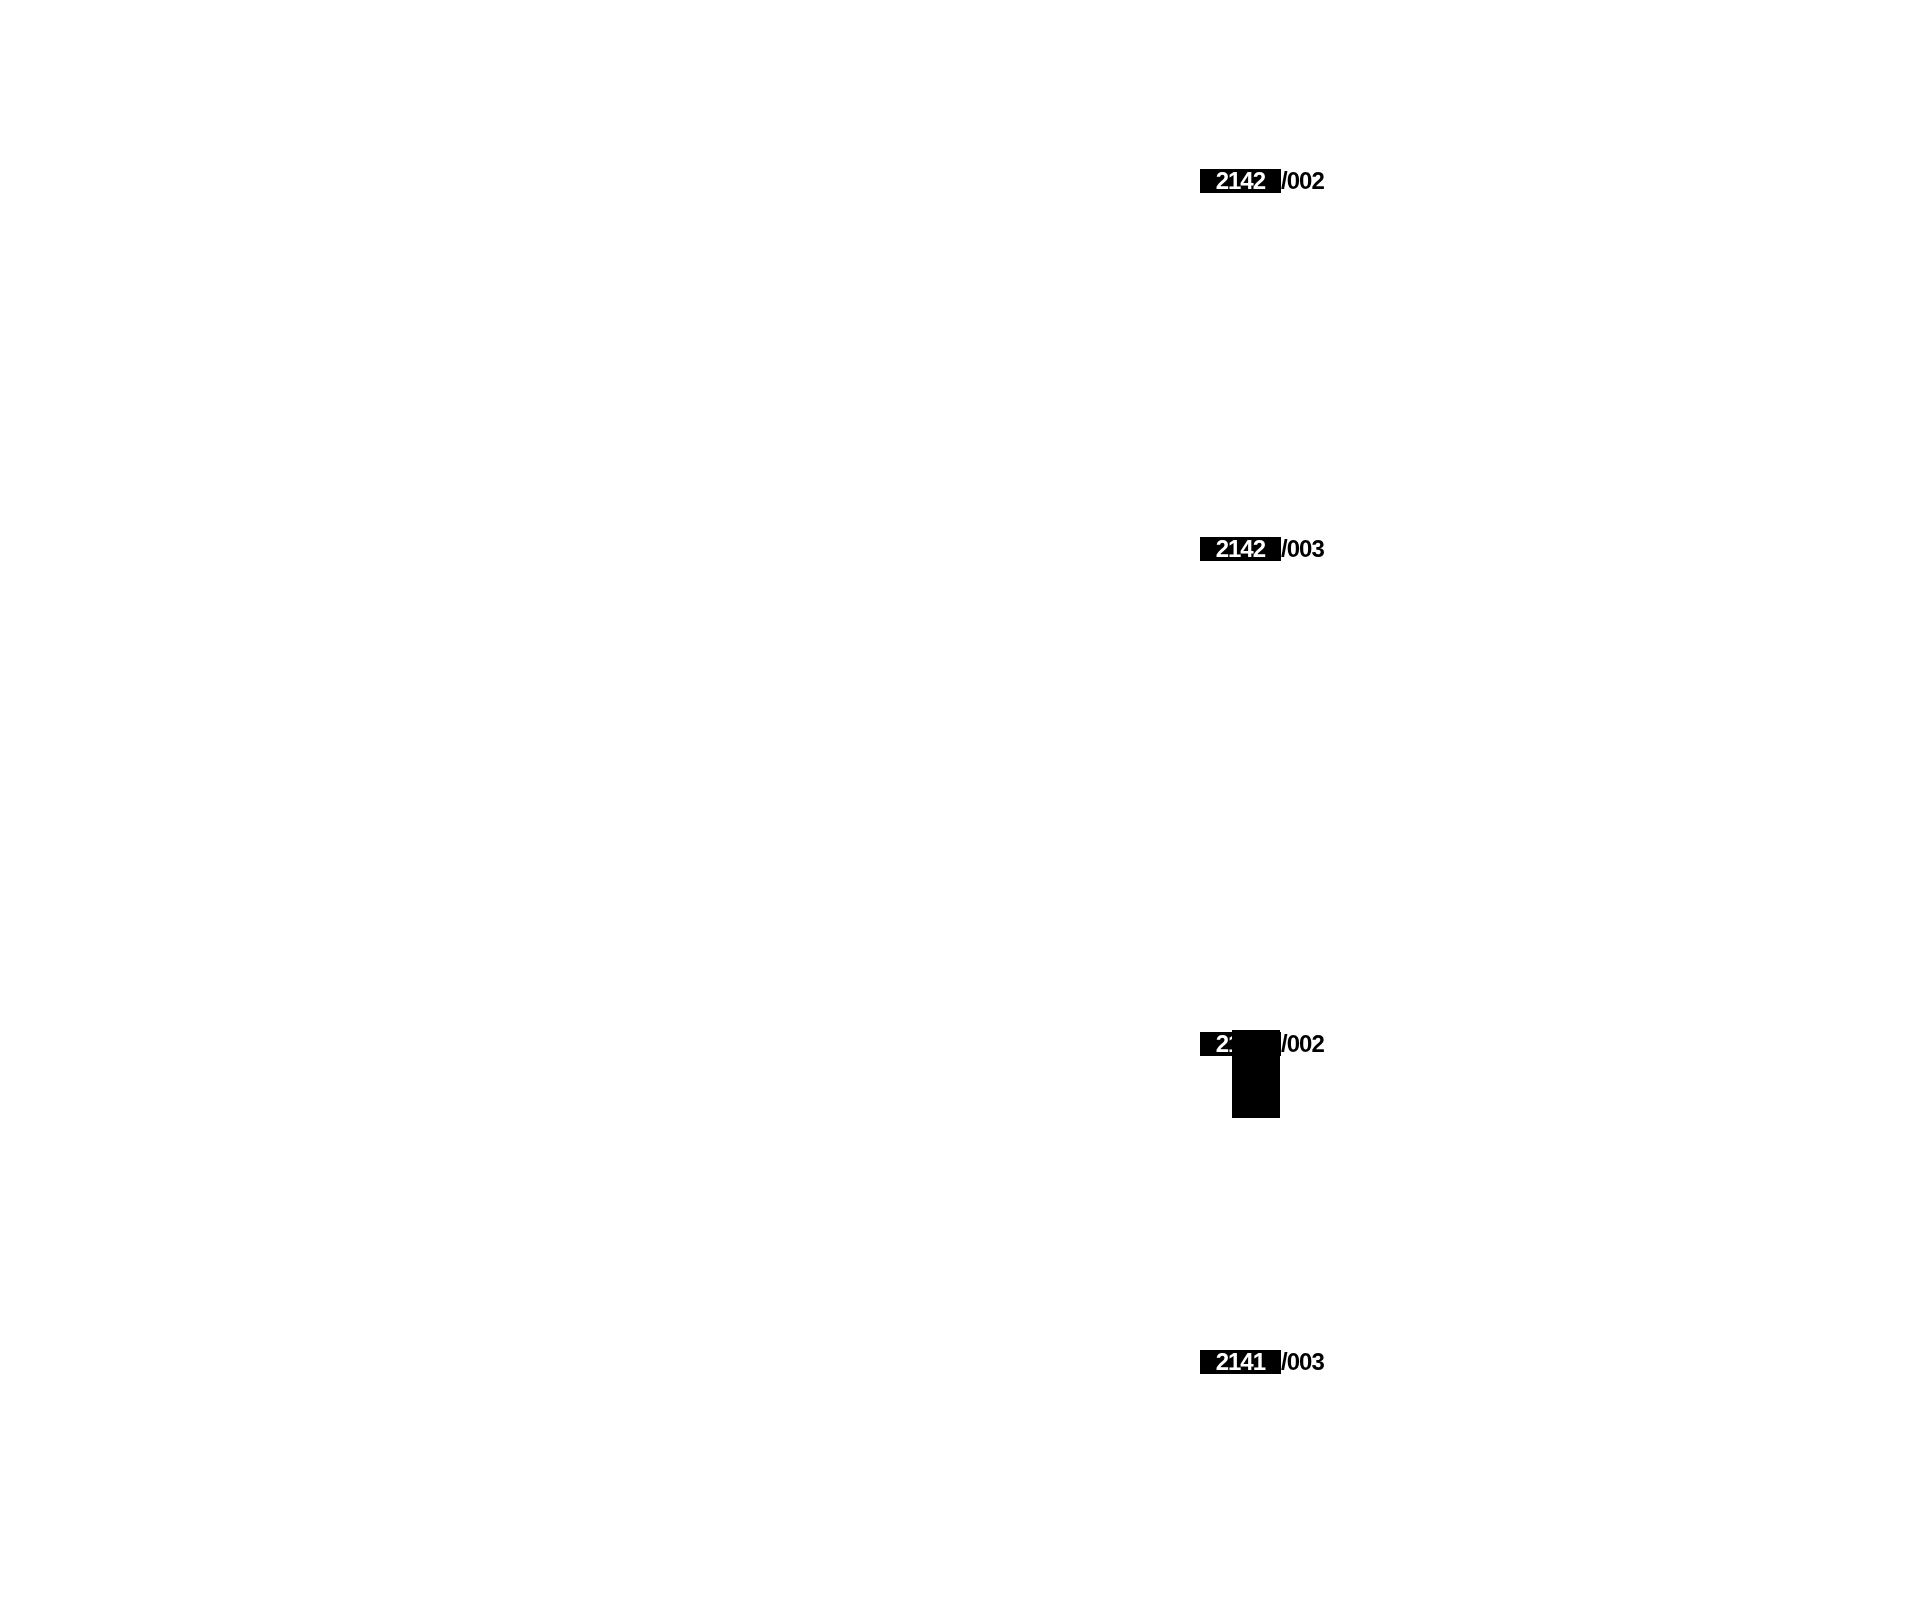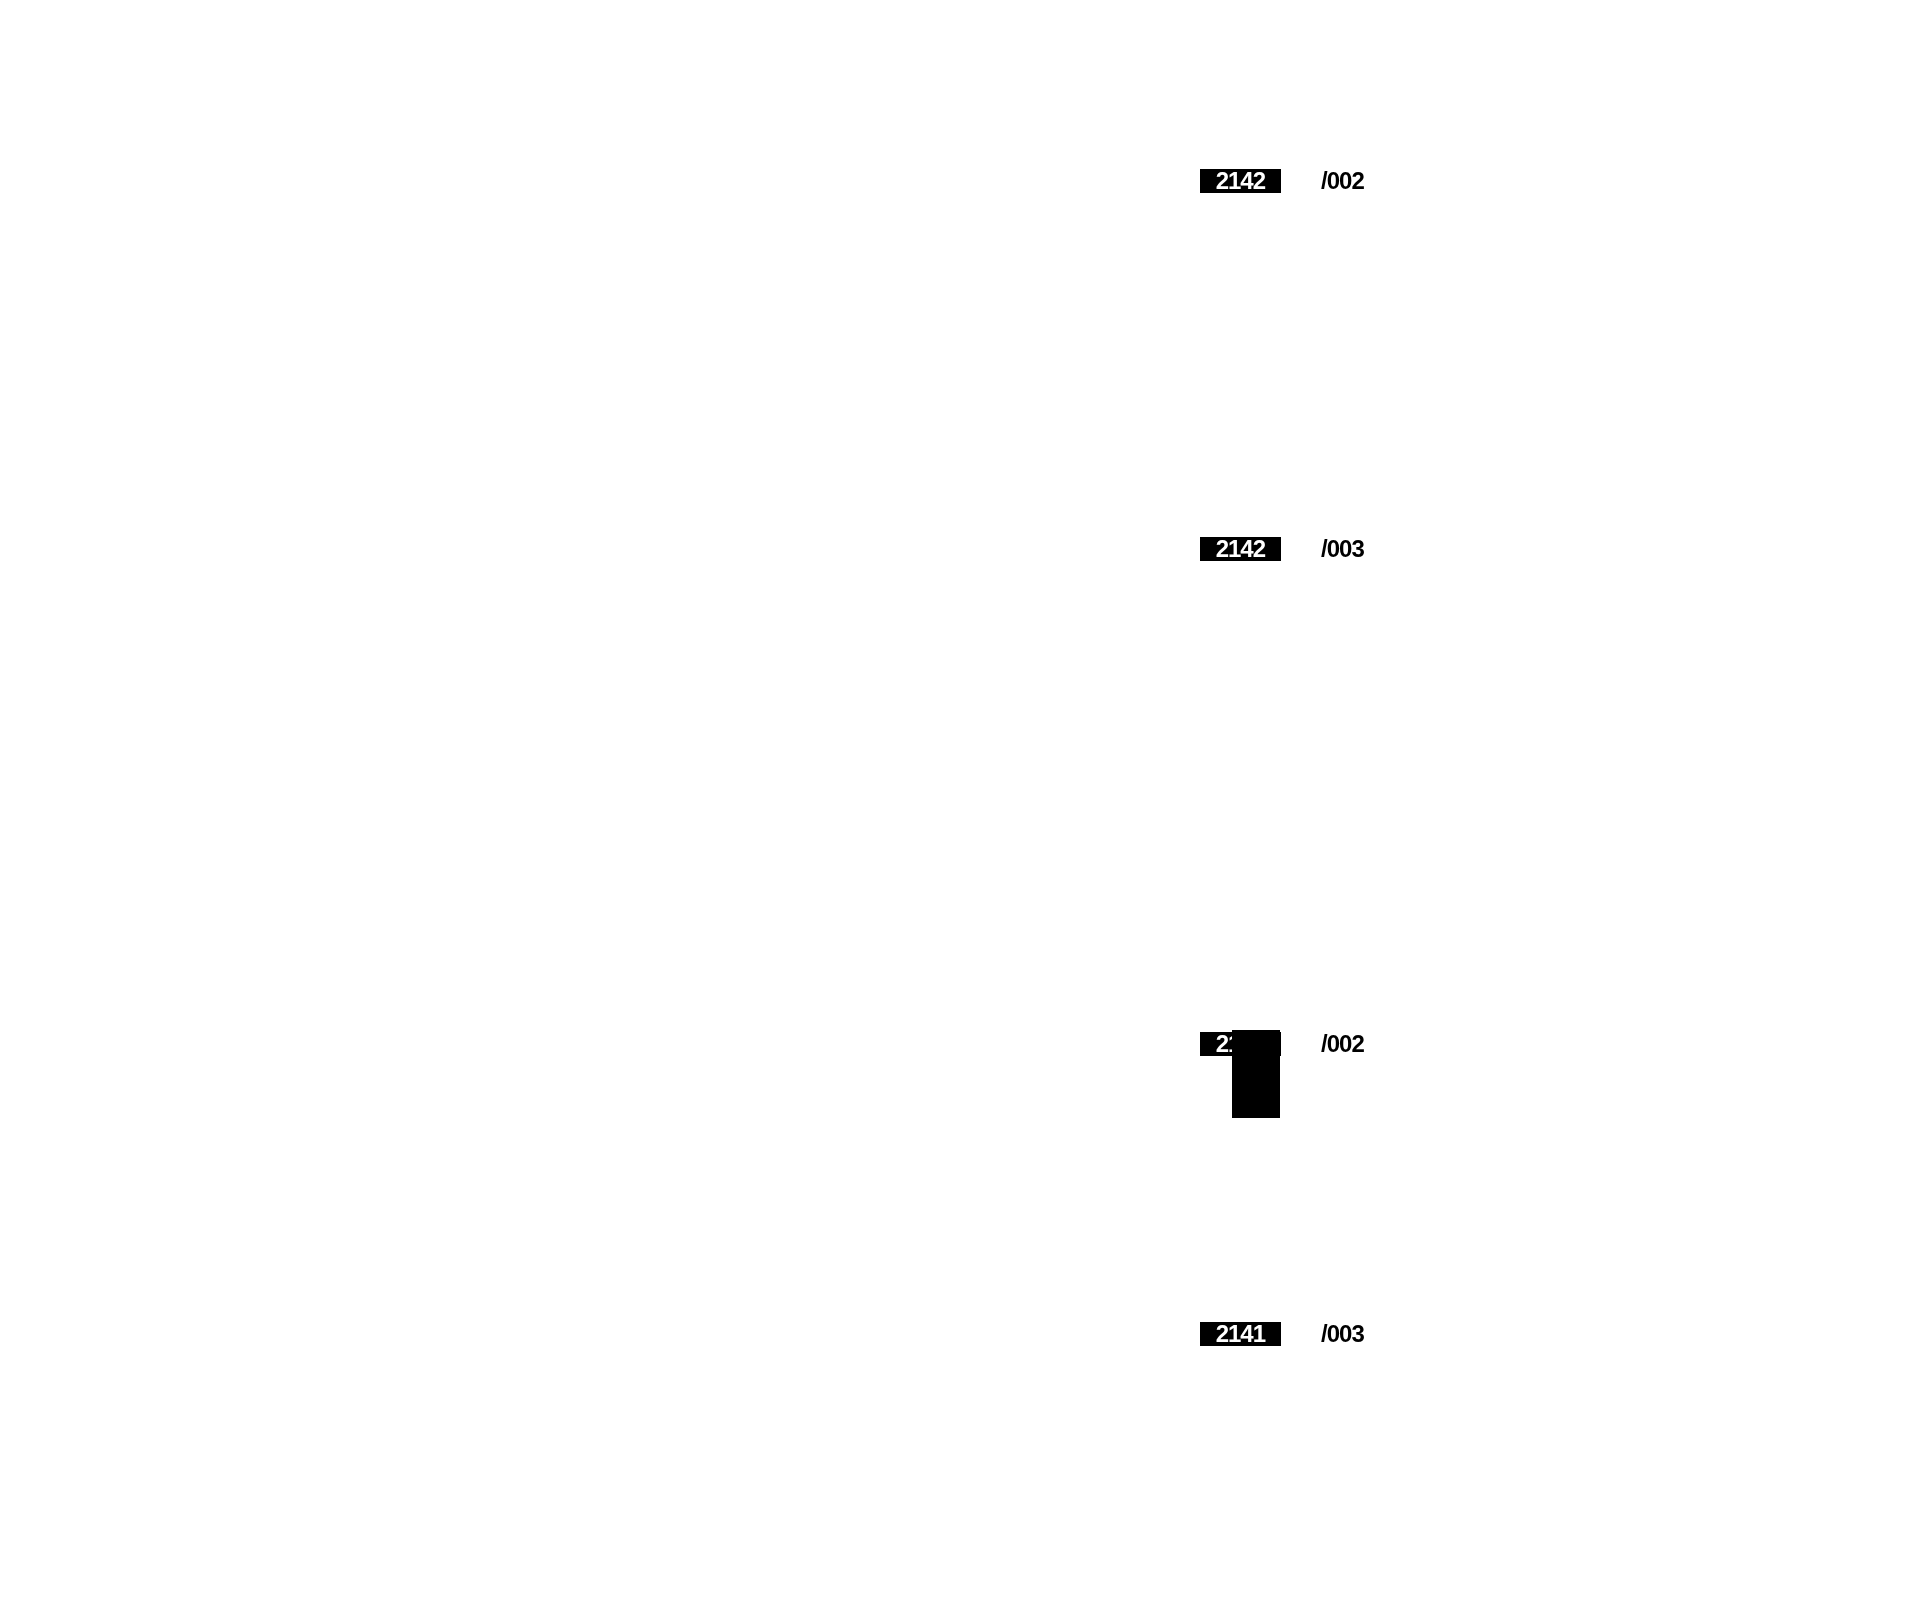"/002" .mark .plain { padding-left: 40px -> none }
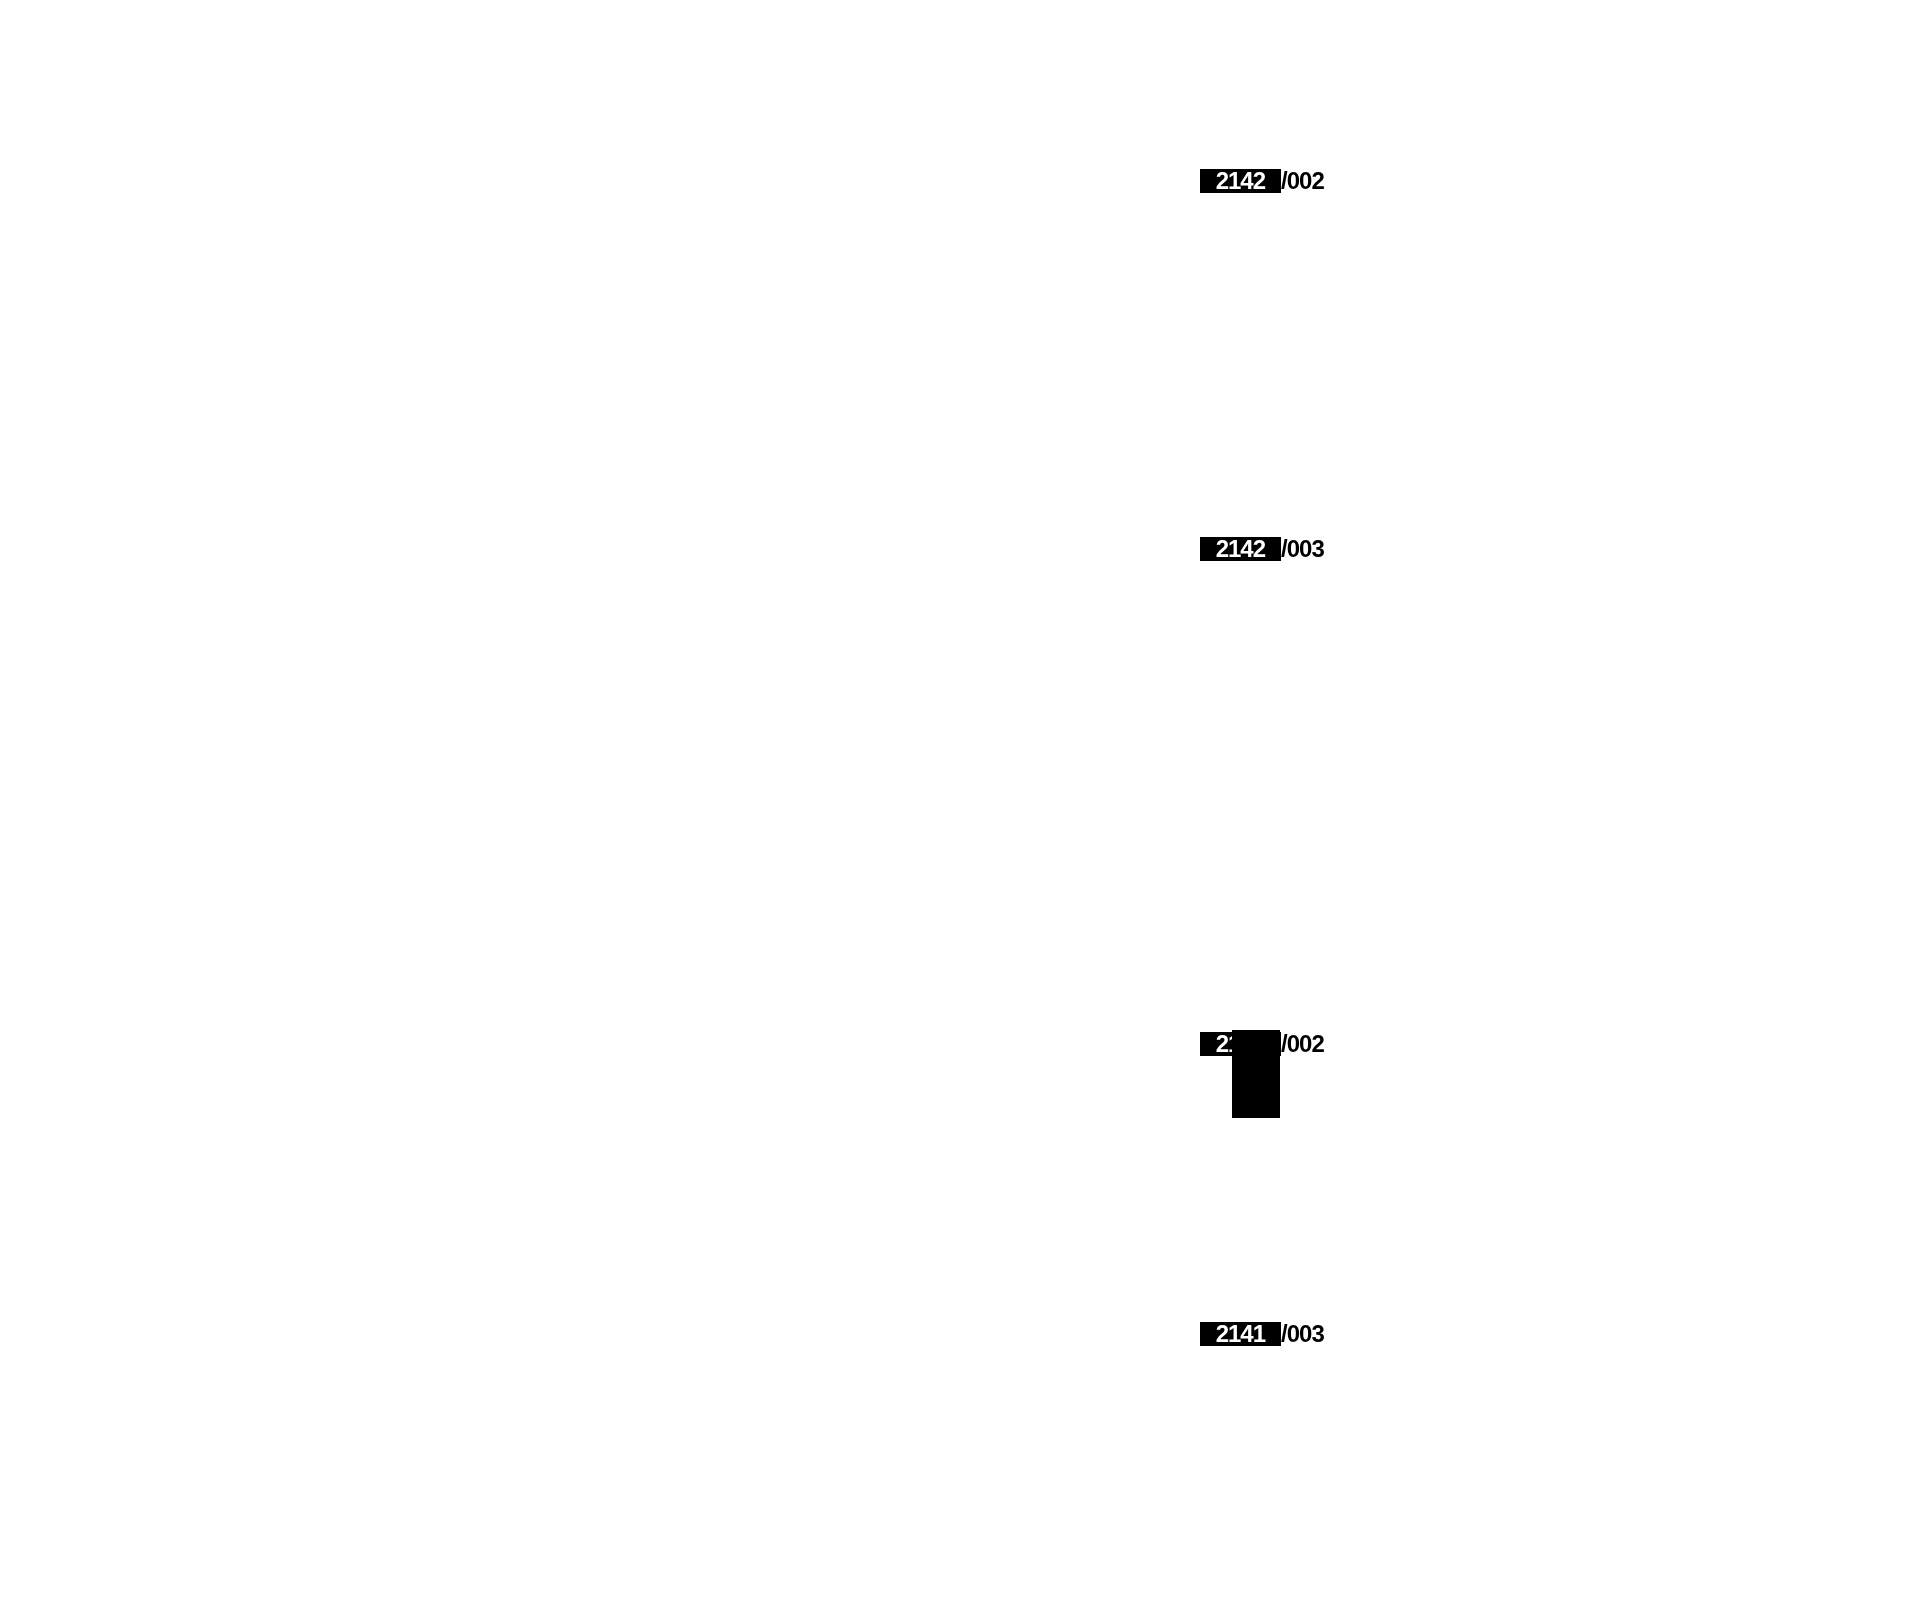"2141 /003" div.mark { top: 1298px -> 1326px }
